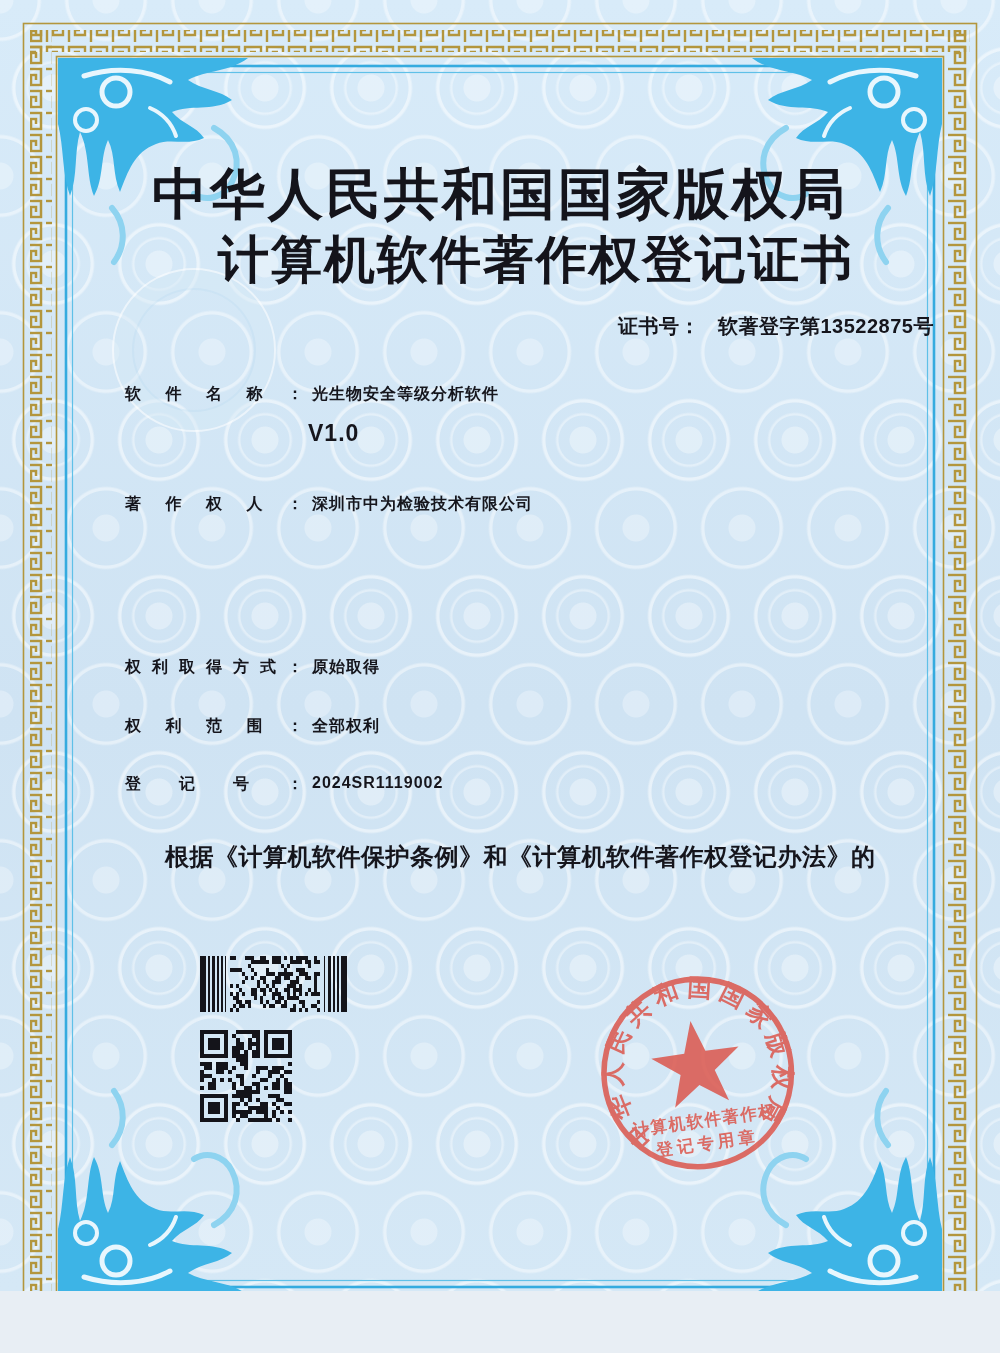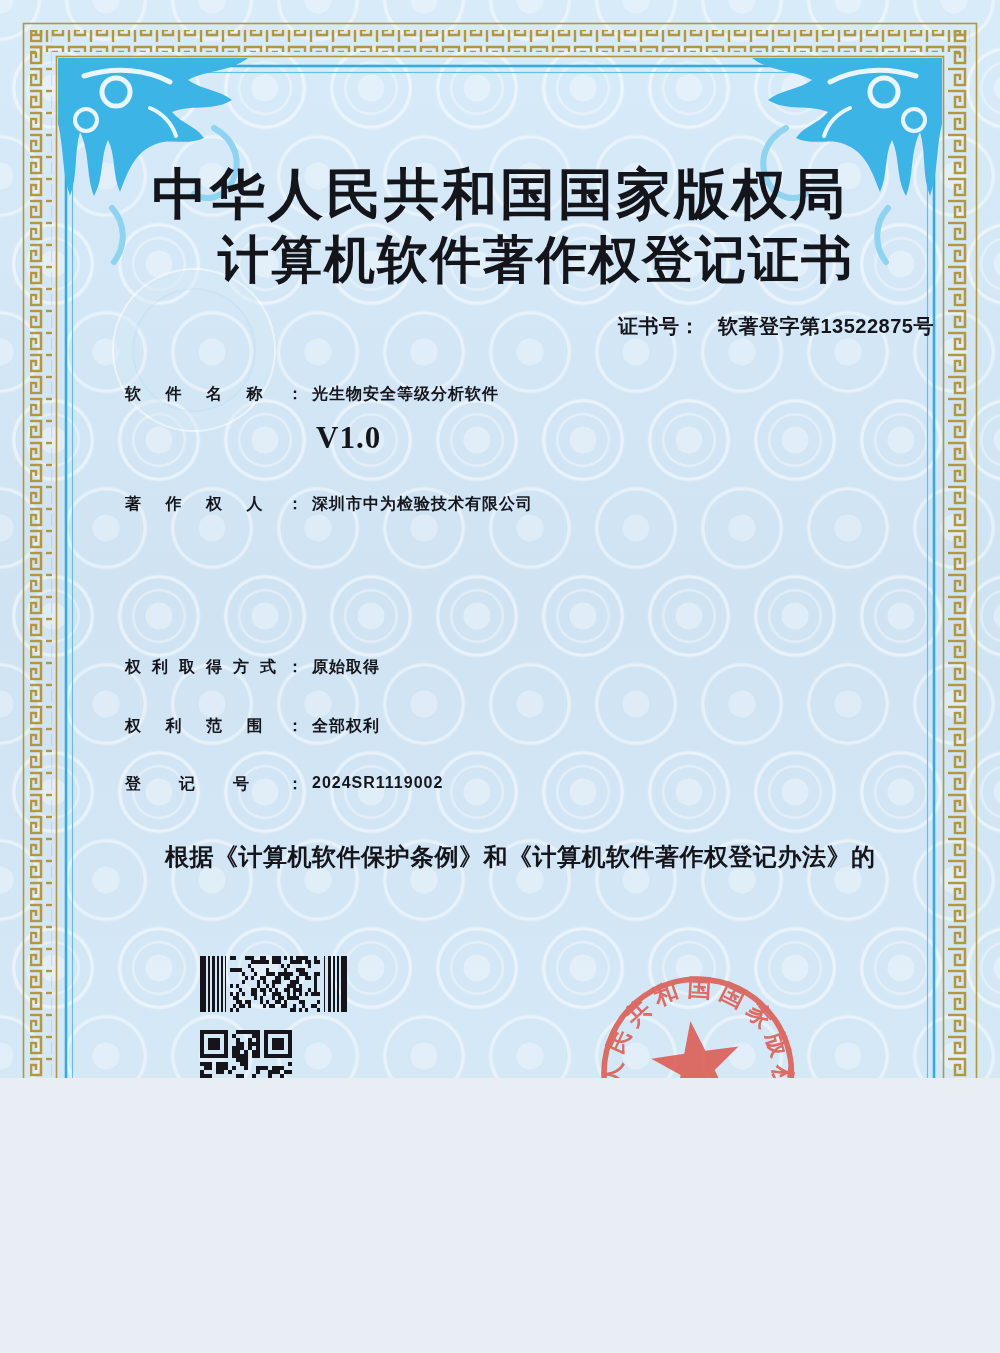"中华人民共和国国家版权局" .page { height: 1078px -> 1291px }
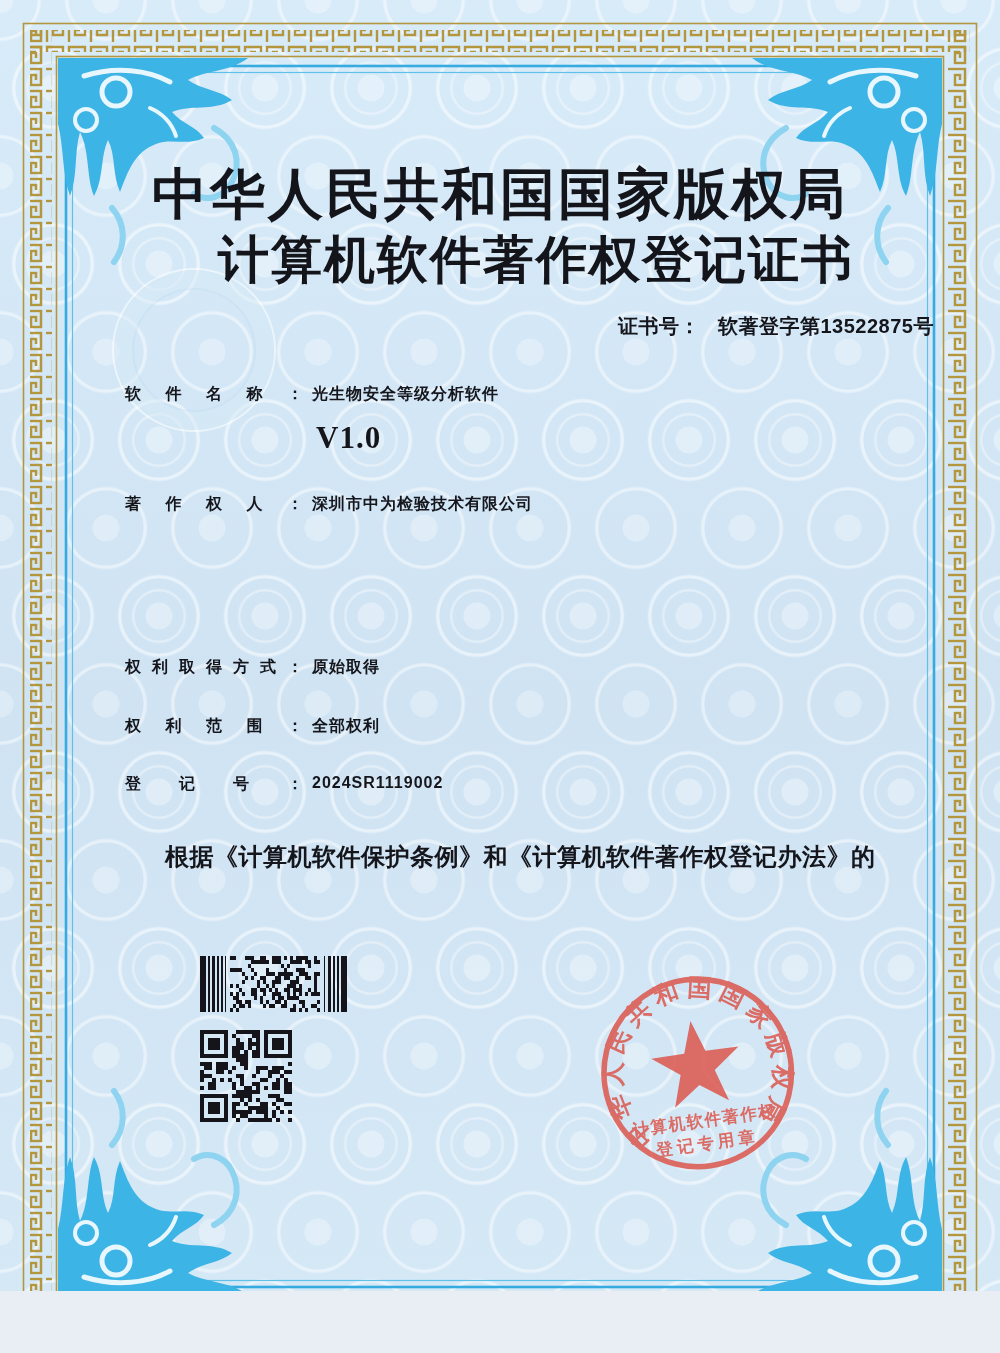"V1.0" .vline2 { font-family: Liberation Serif, serif -> none; font-size: 31px -> 23px; left: 316px -> 308px }
